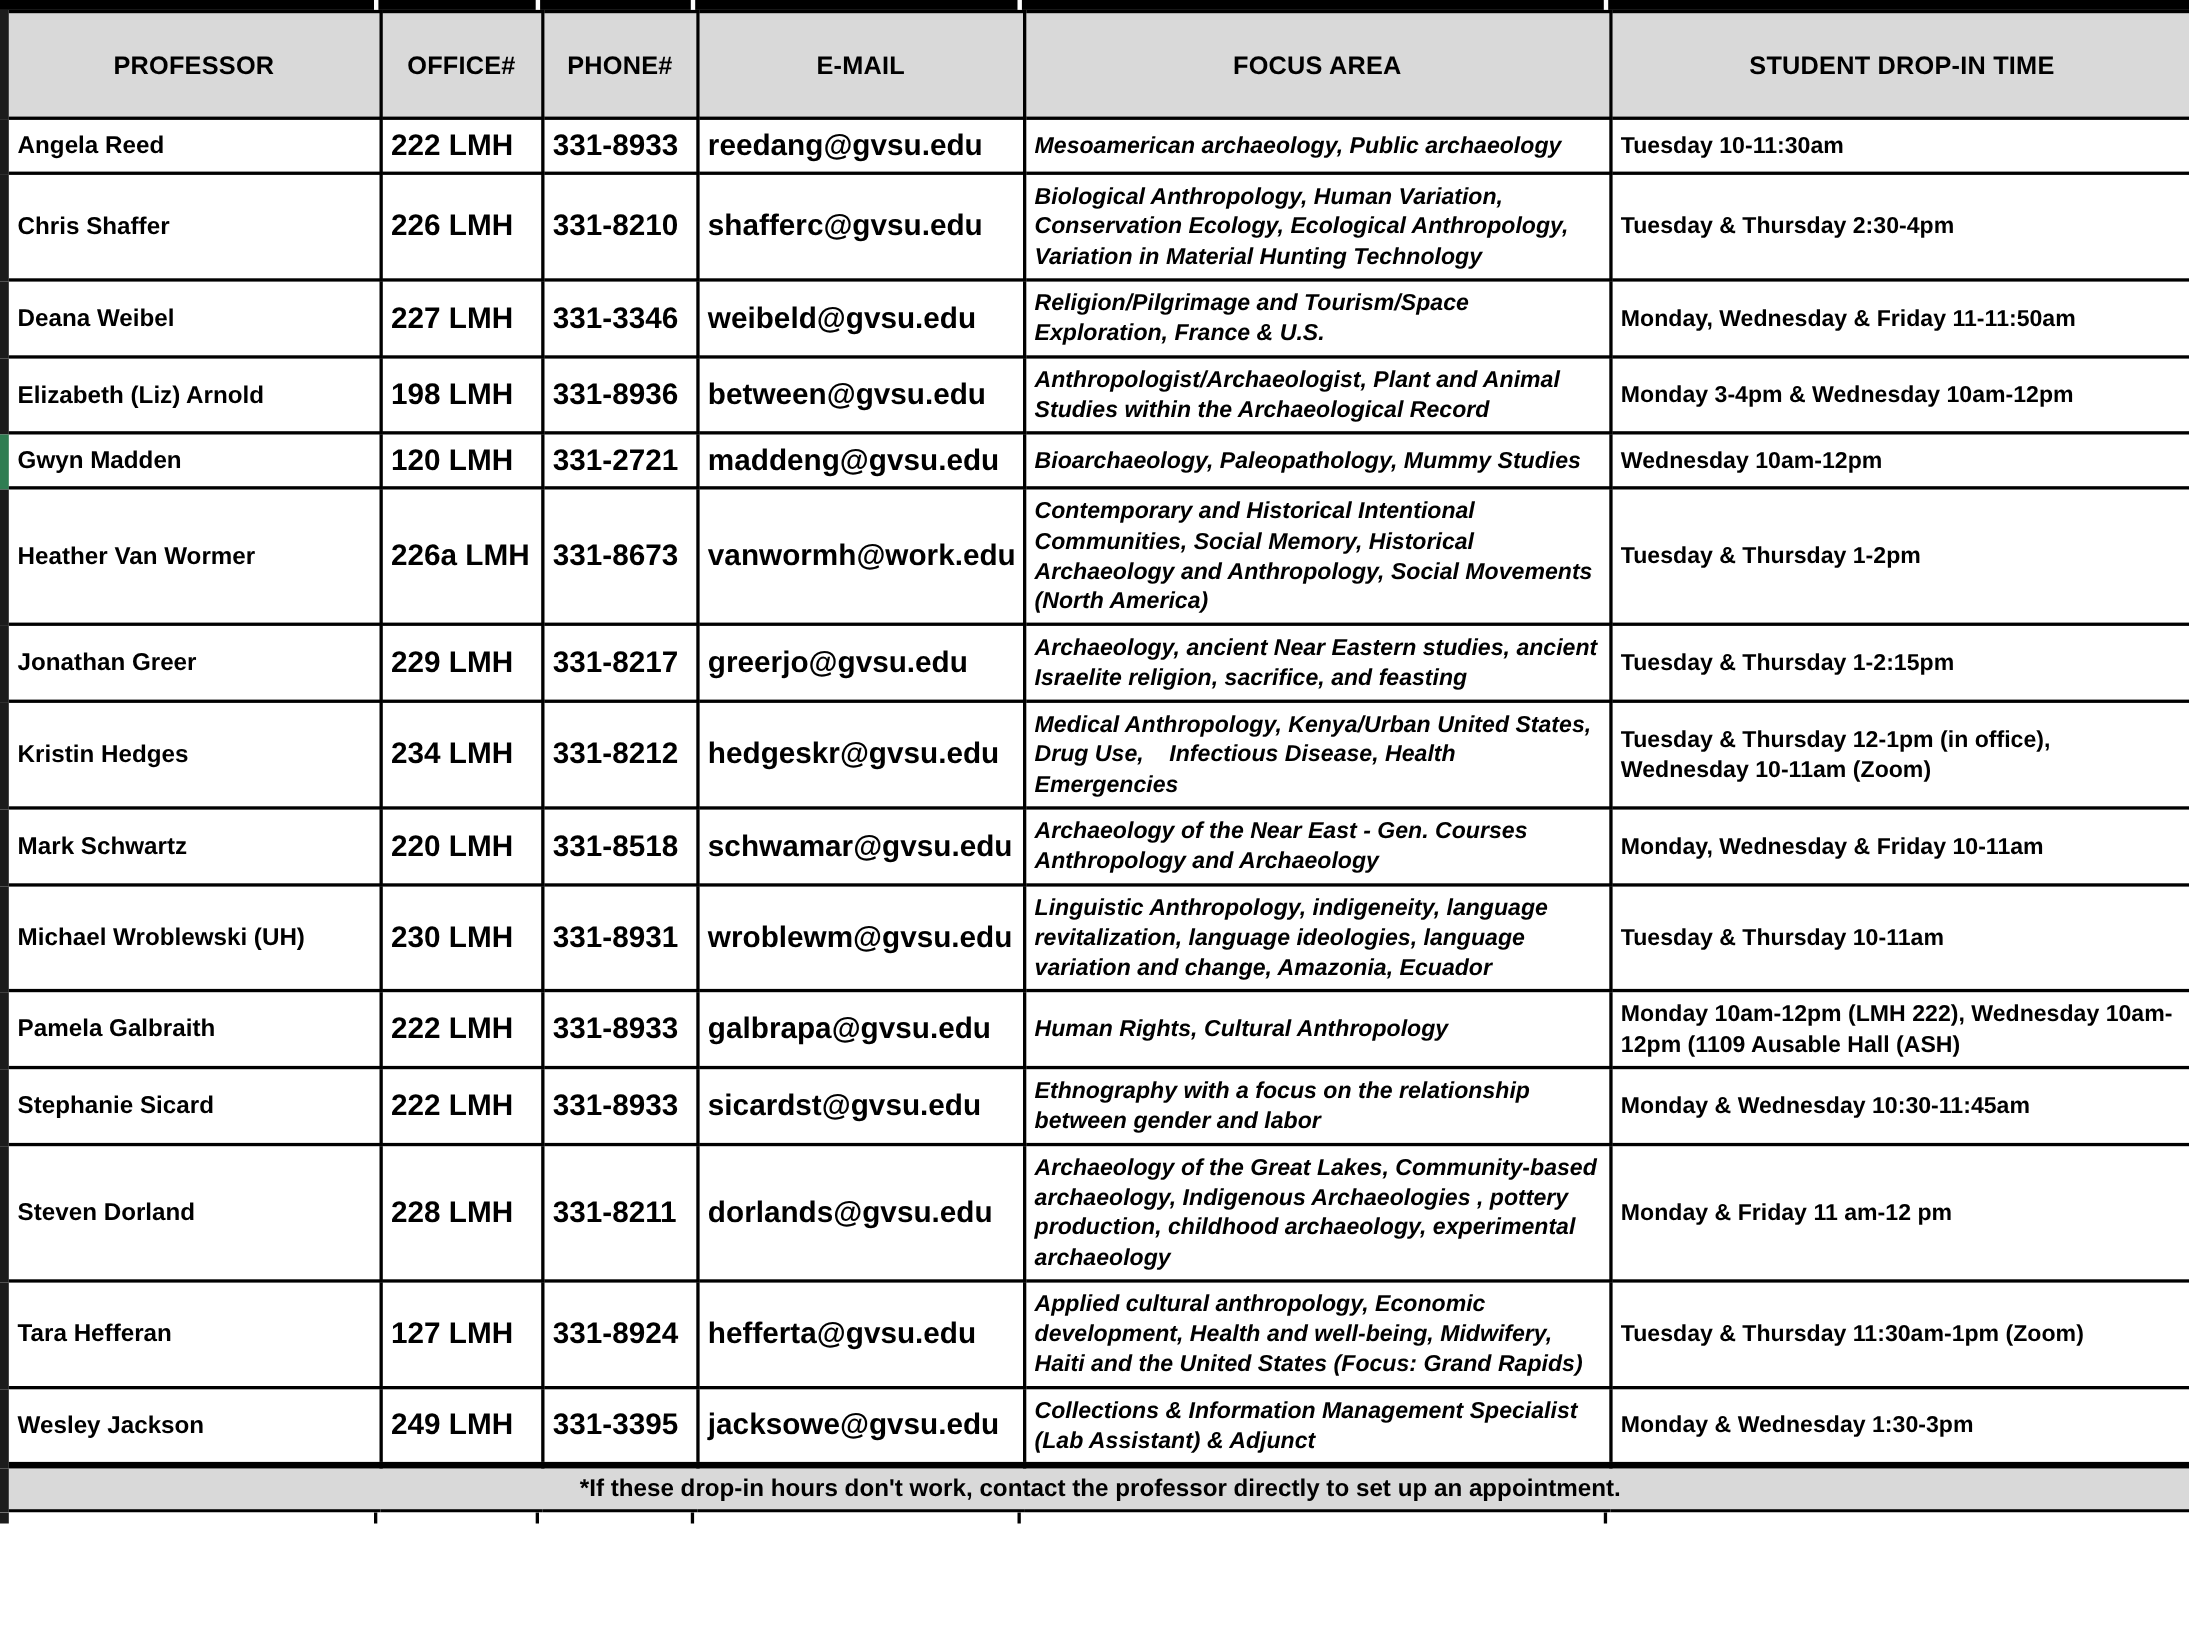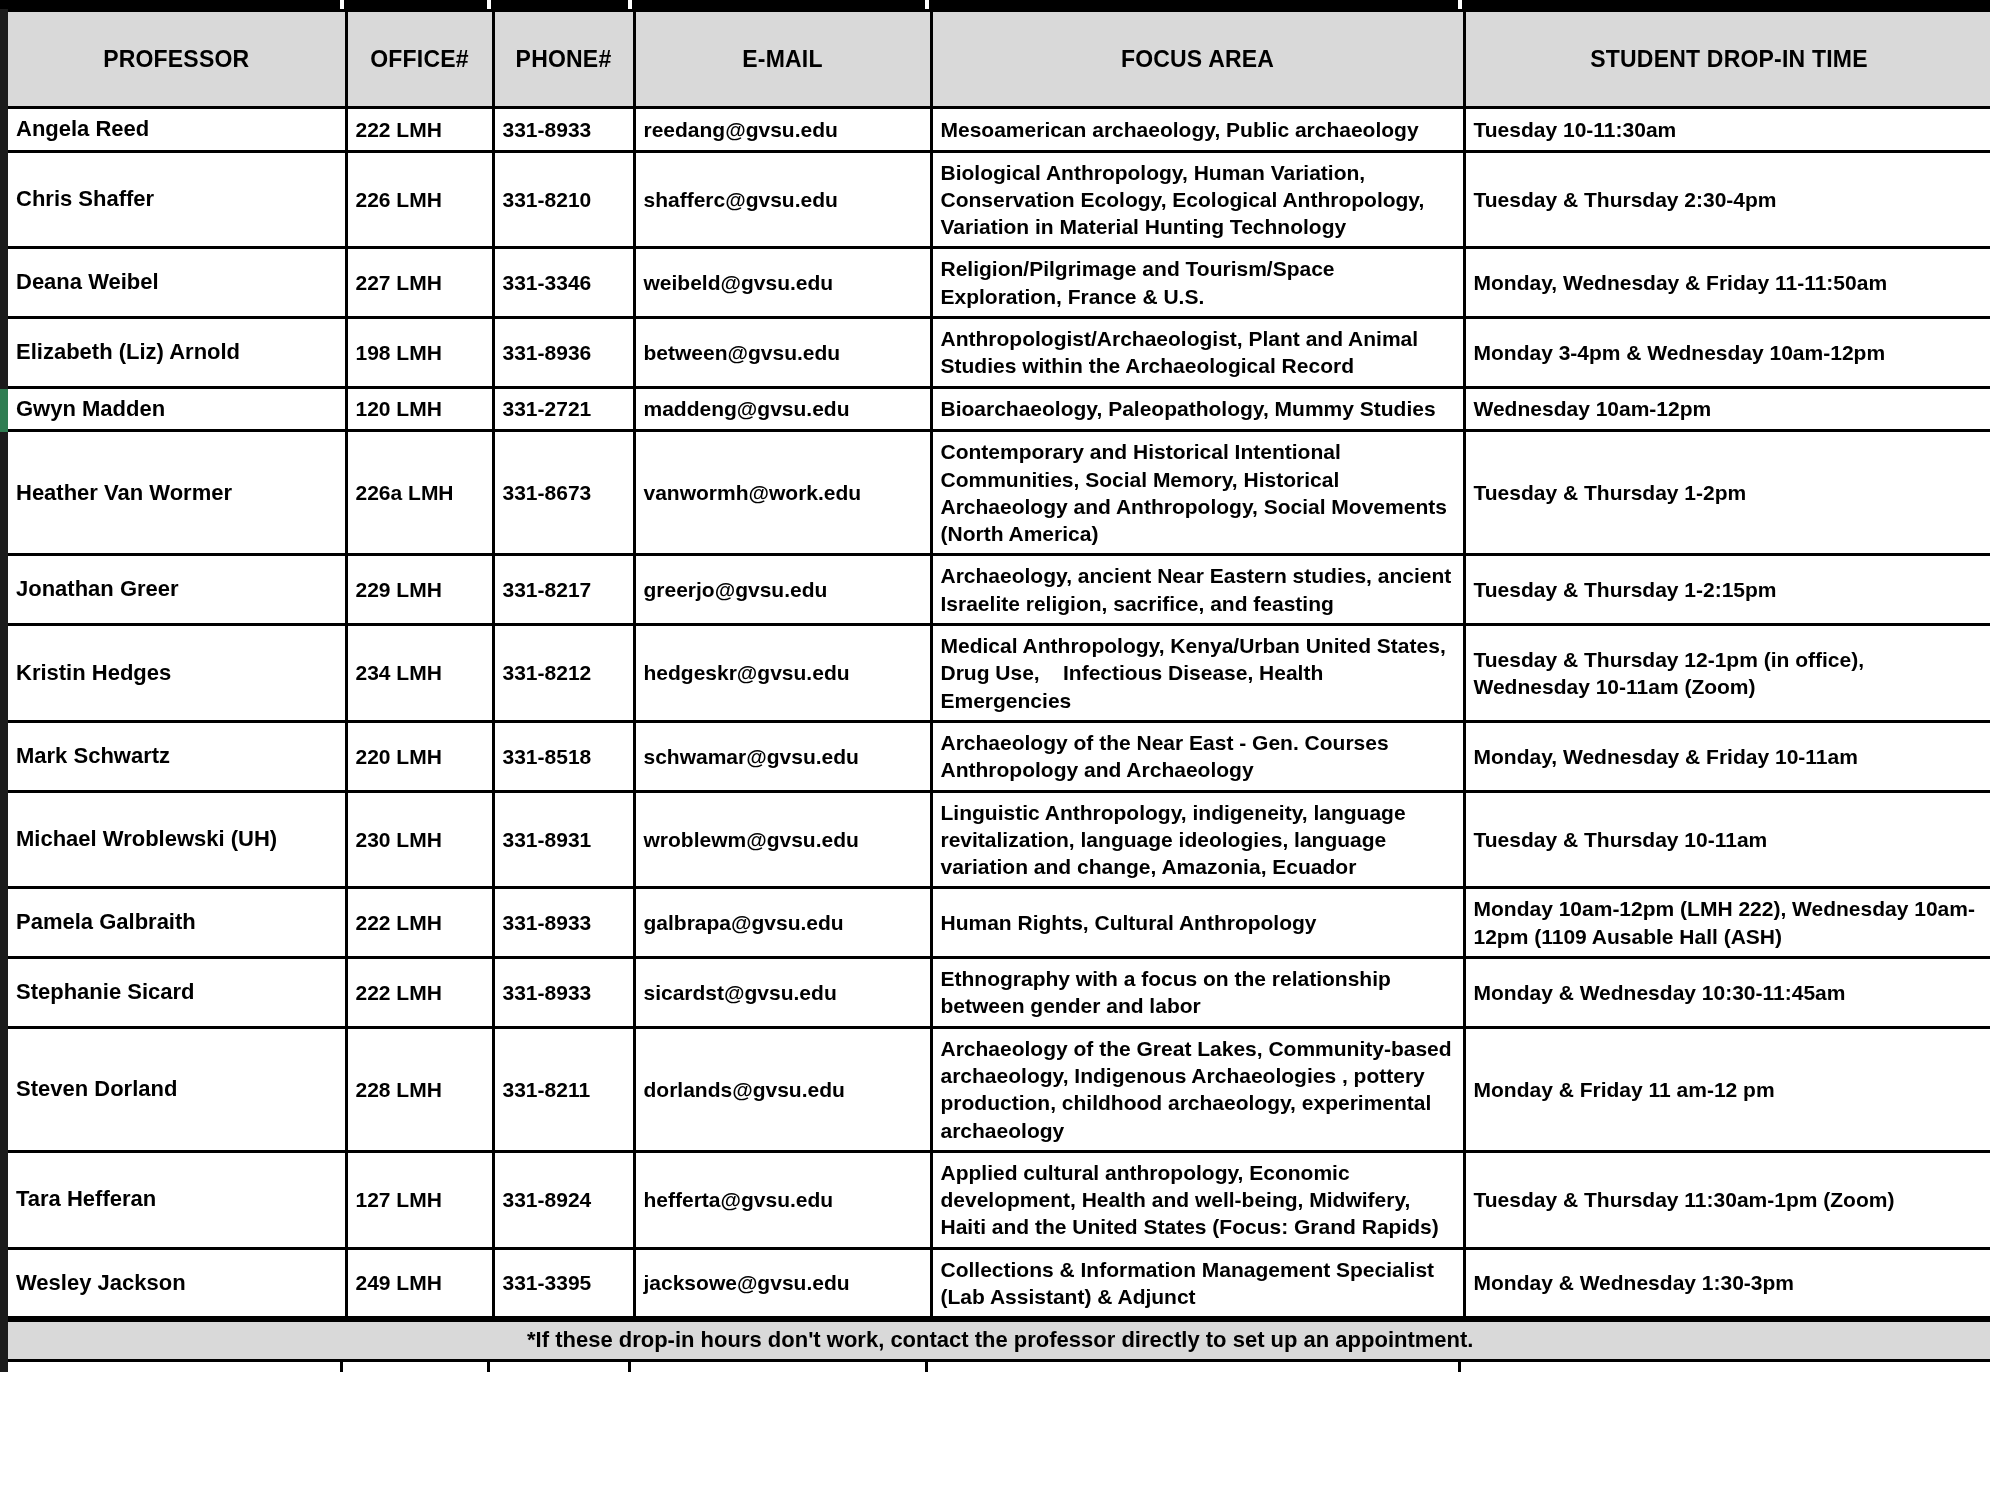"222 LMH" td.c-office, td.c-phone, td.c-email { font-size: 21px -> 27px }
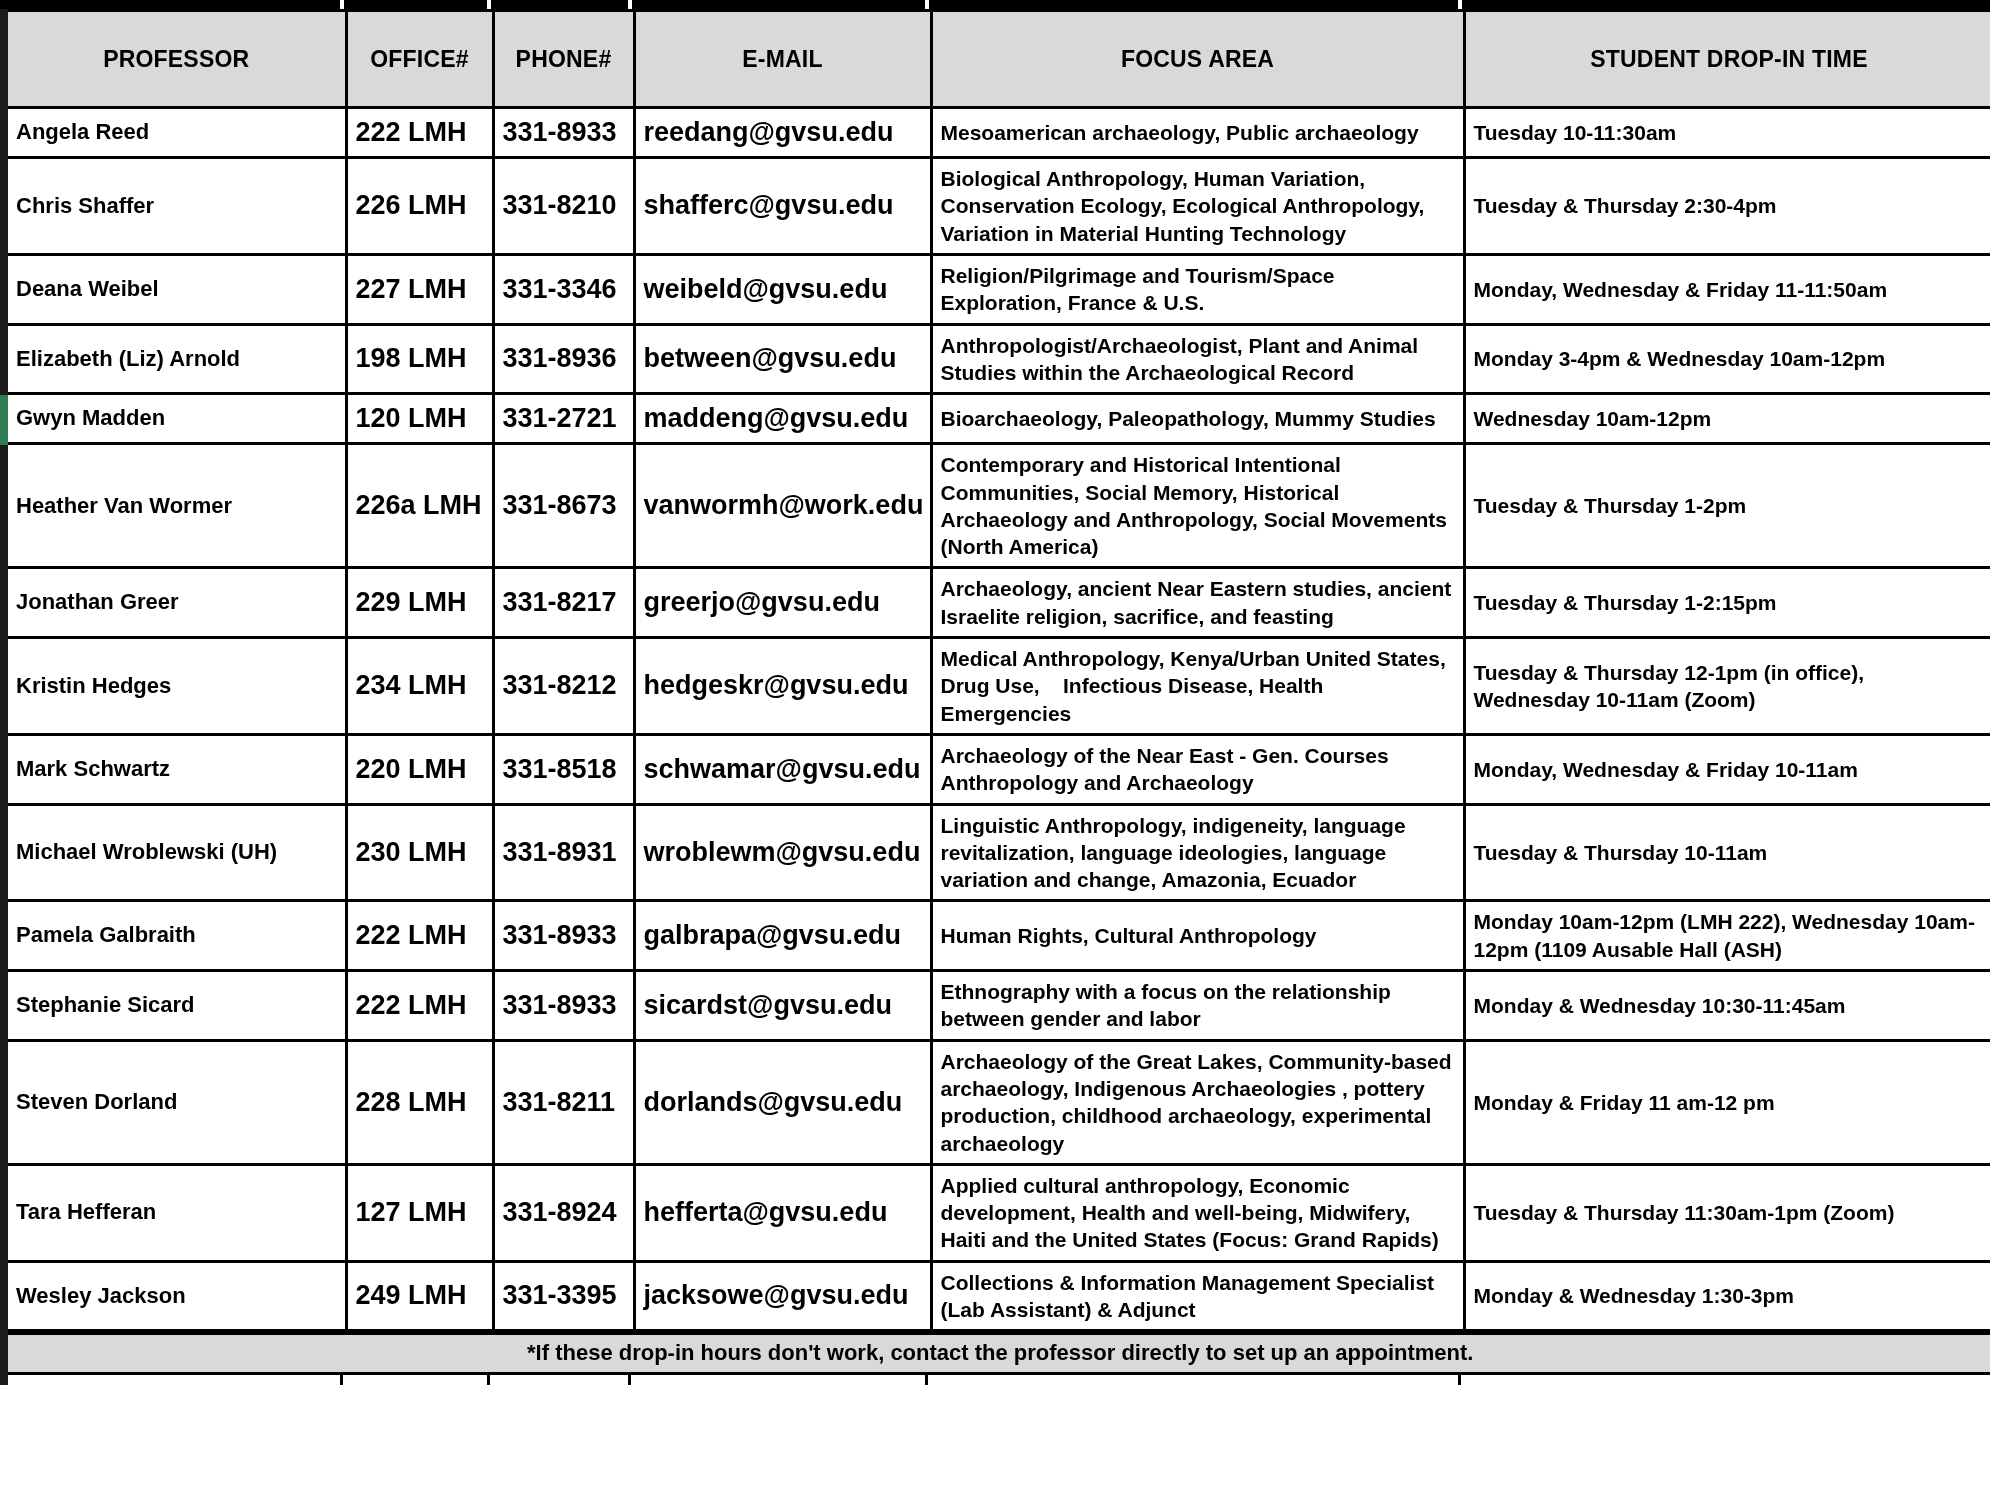"Mesoamerican archaeology, Public" td.c-focus { font-style: none -> italic }
